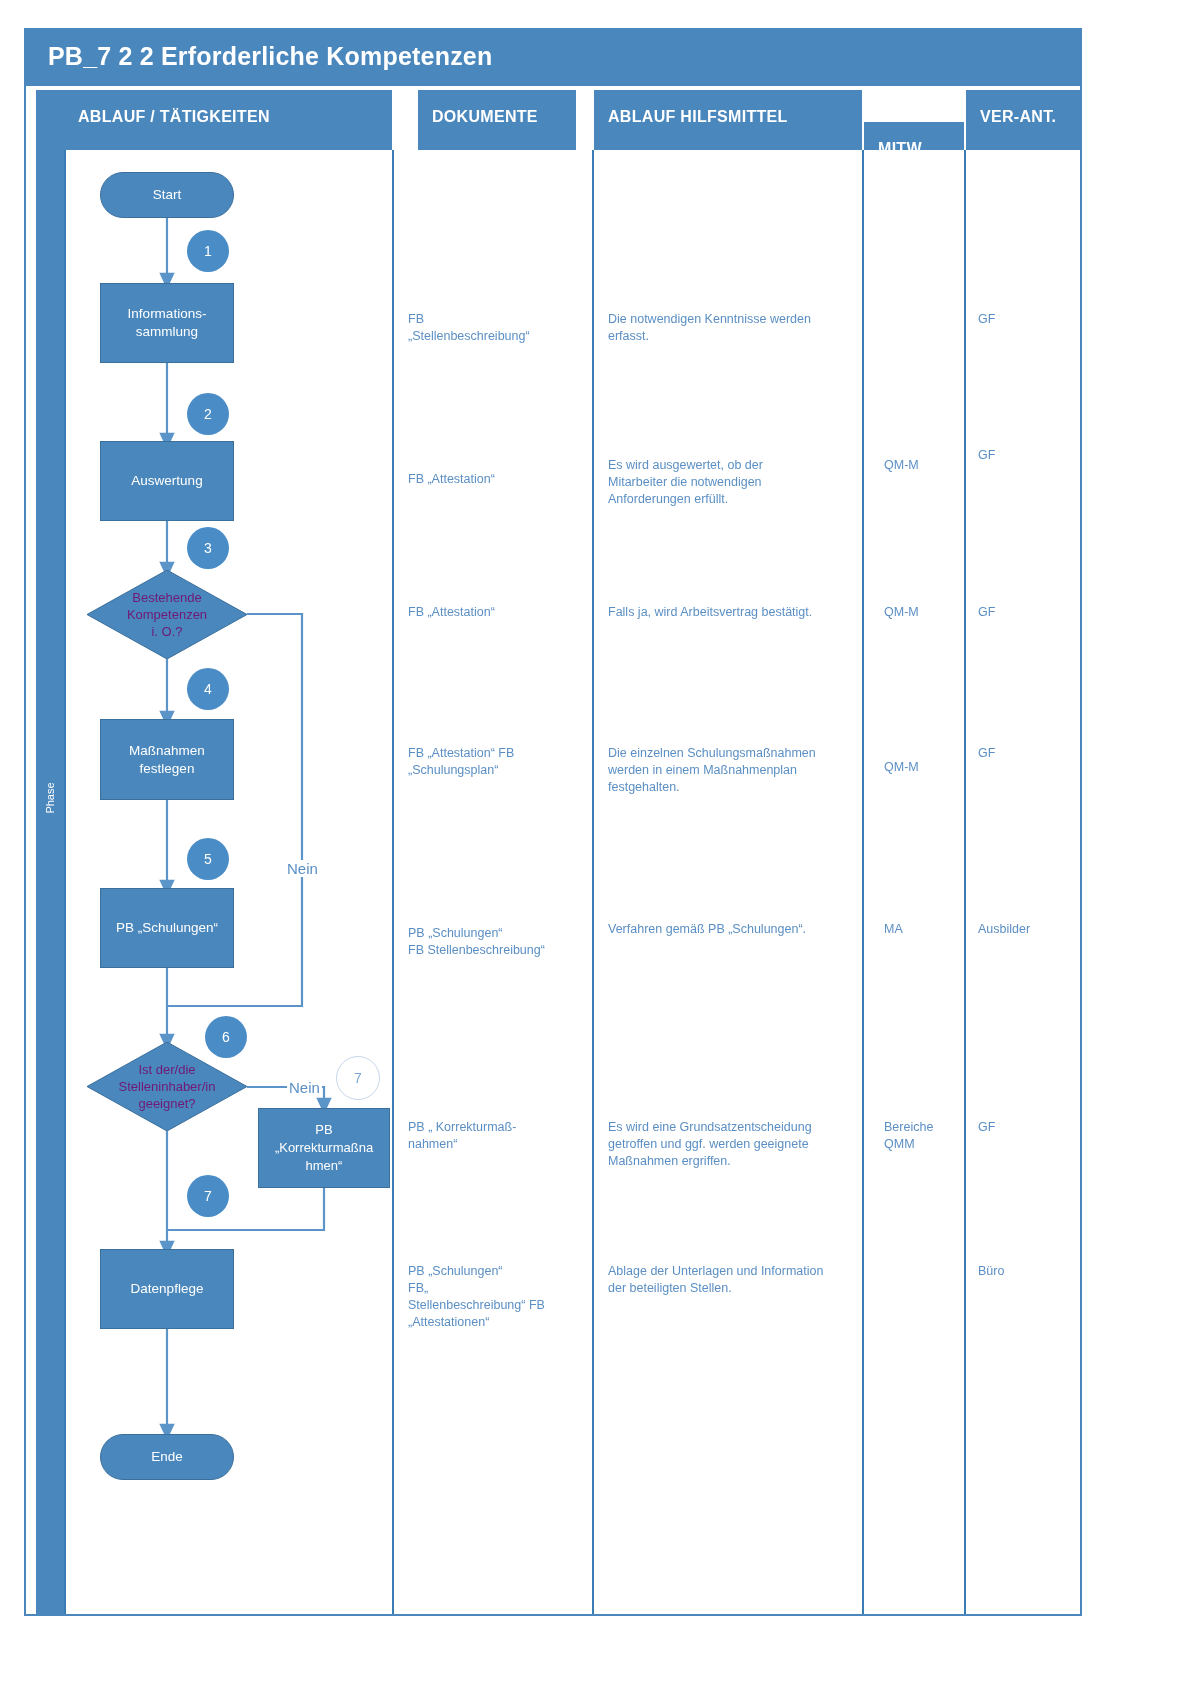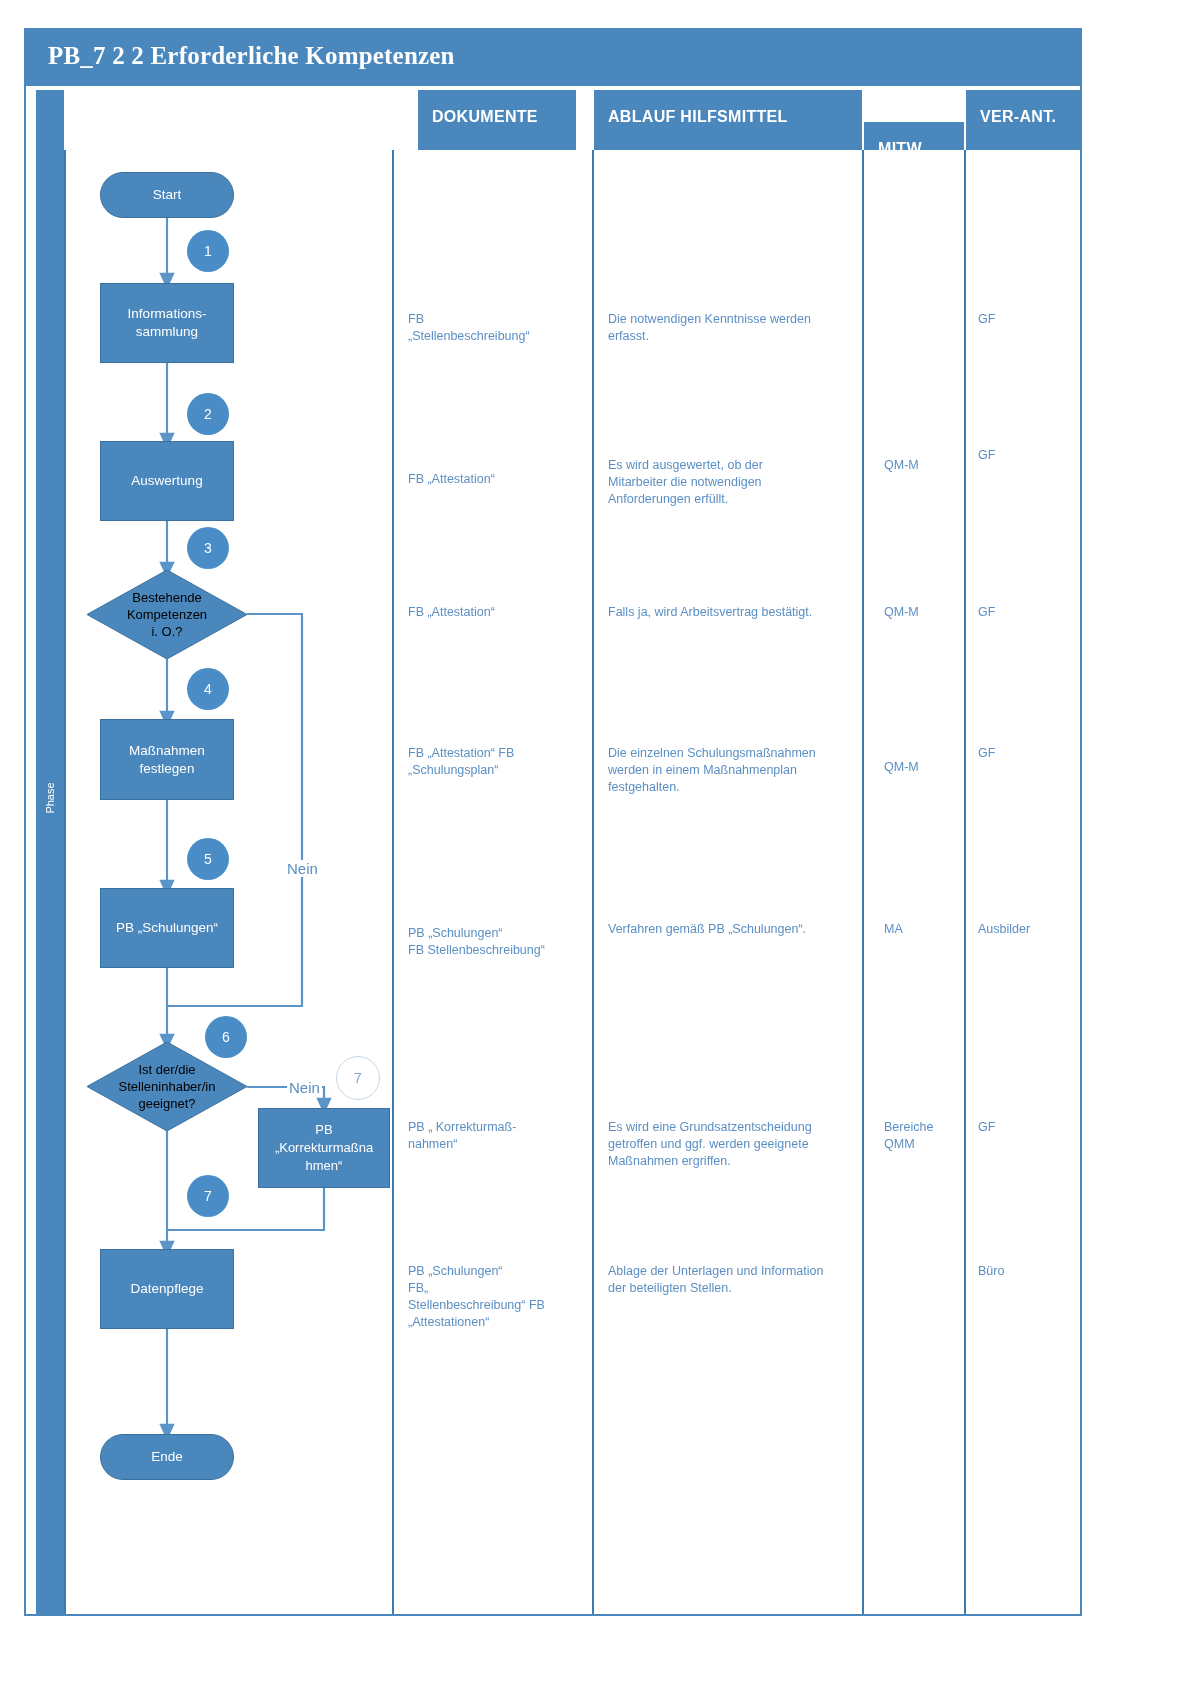"PB_7 2 2 Erforderliche Kompetenzen" .title-text { font-family: Liberation Serif, serif -> none }
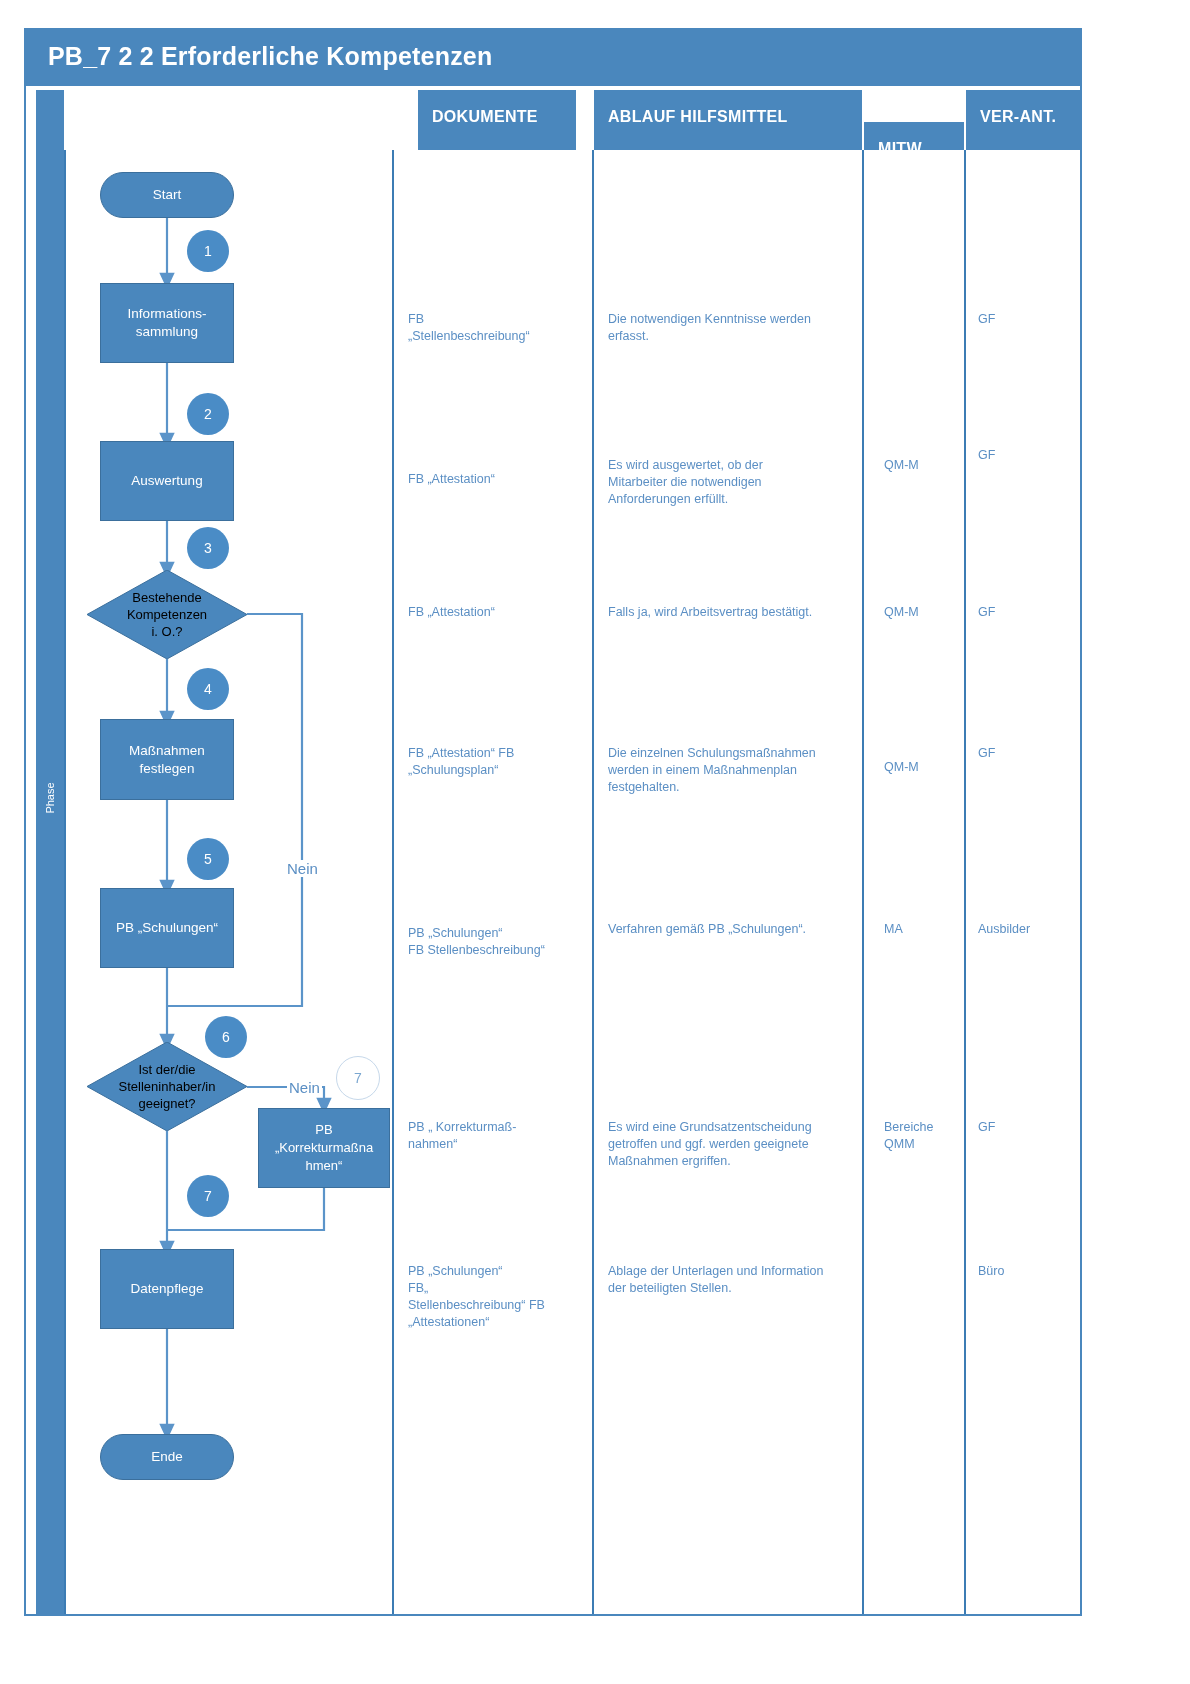"ABLAUF / TÄTIGKEITEN" div.hdr { html: none -> <div> <span>ABLAUF / TÄTIGKEITEN</span> </div> }
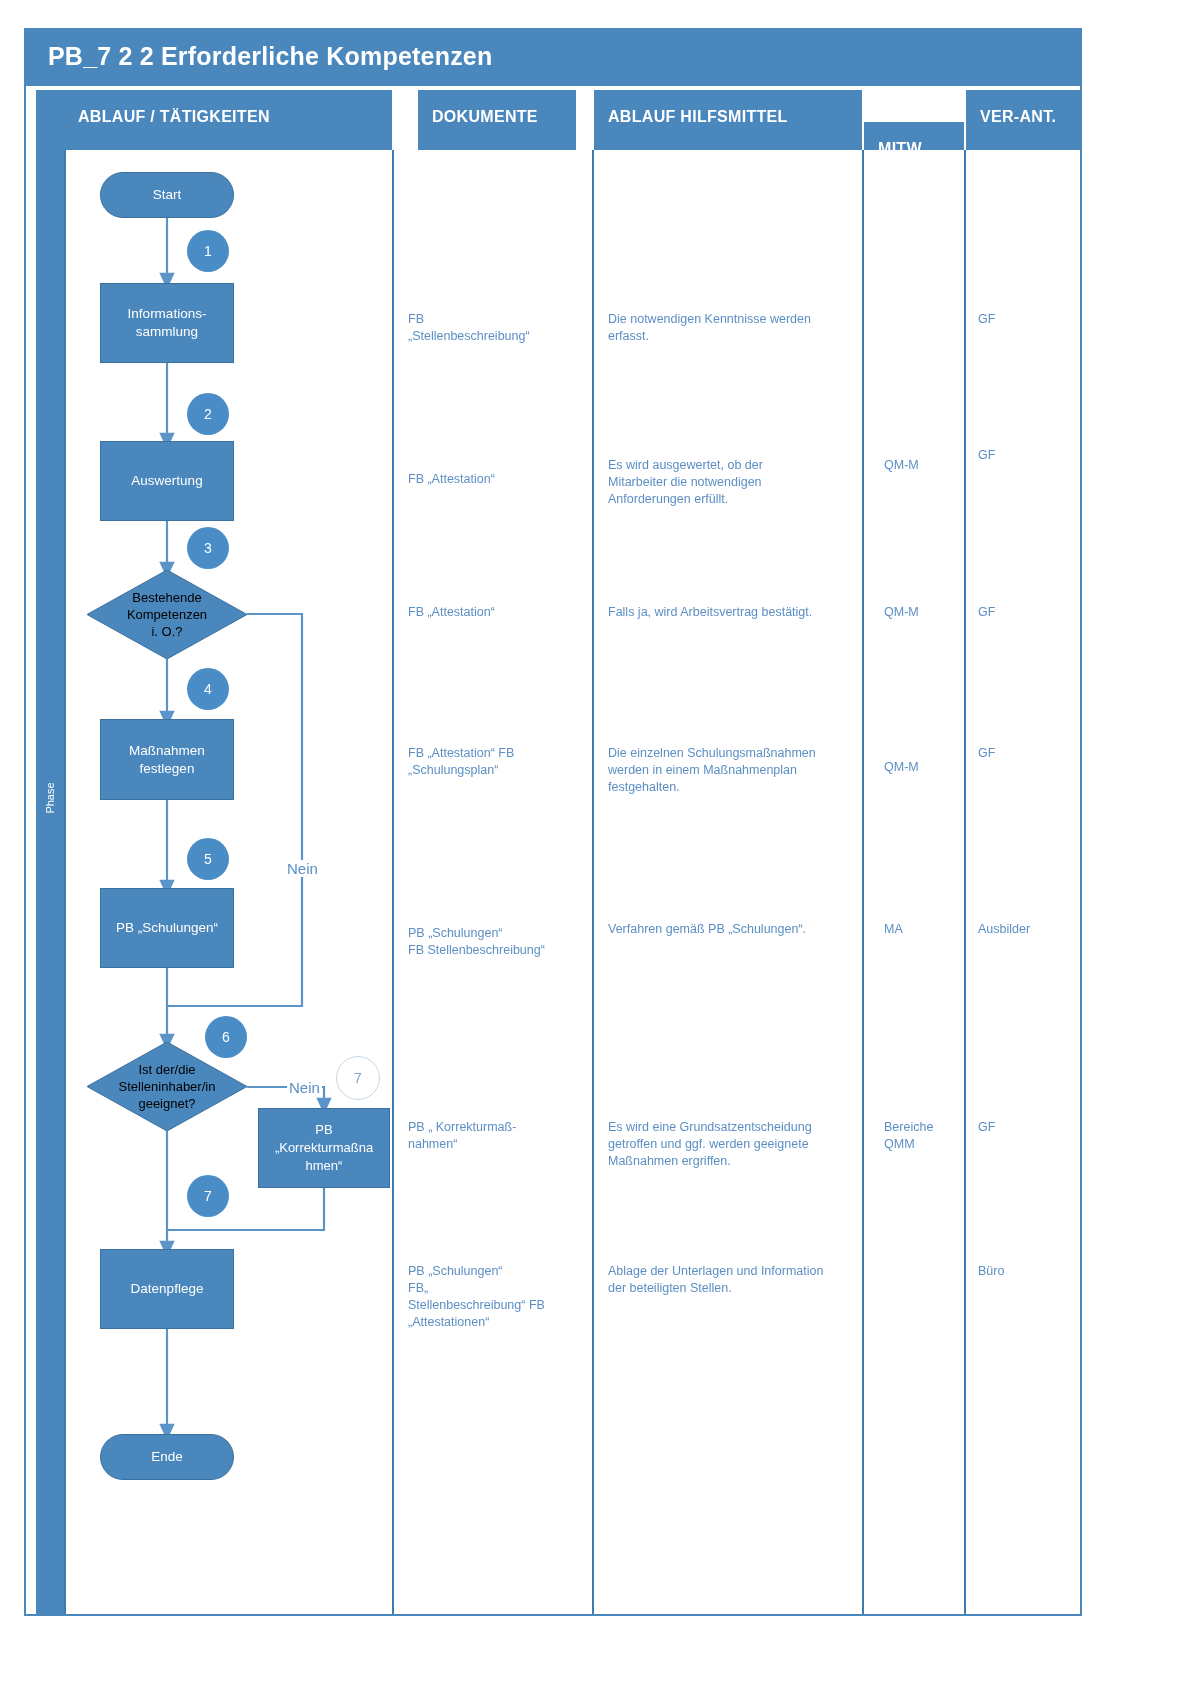"Bestehende" .decision-label { color: #000000 -> #701a75 }
